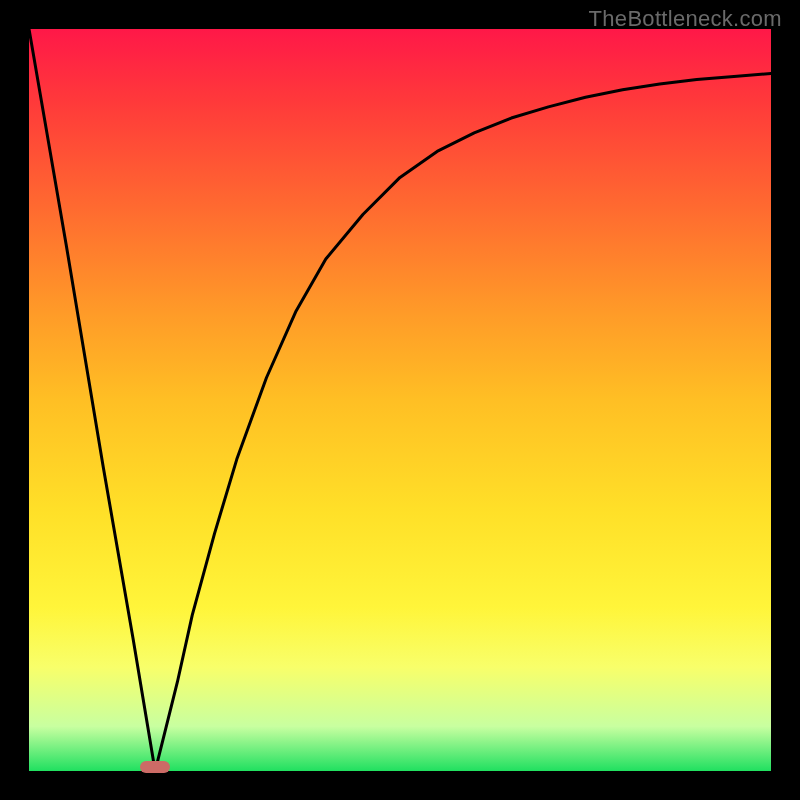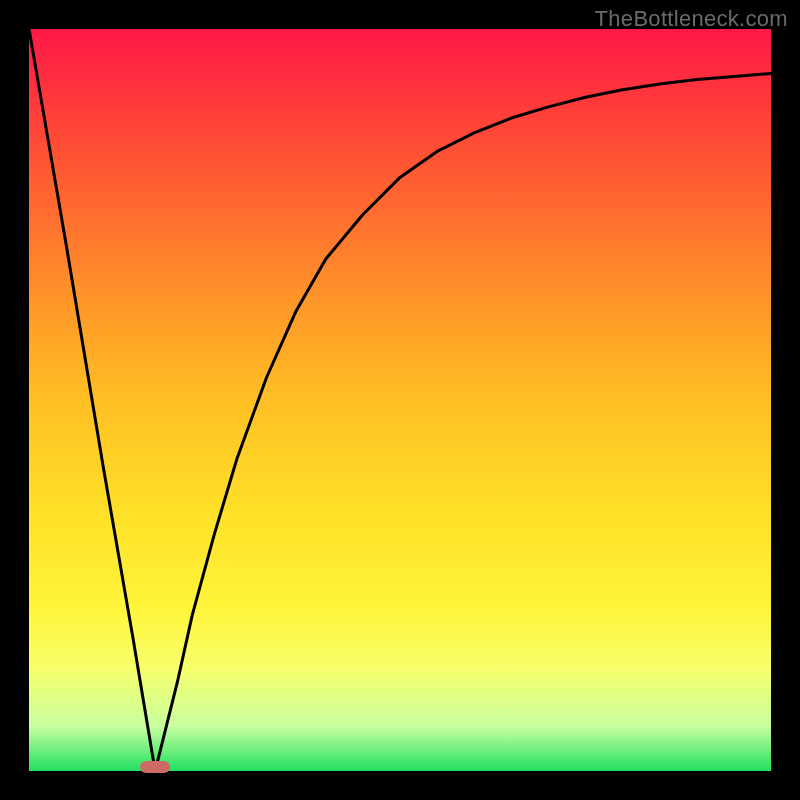"TheBottleneck.com" .watermark { right: 12px -> 18px }
